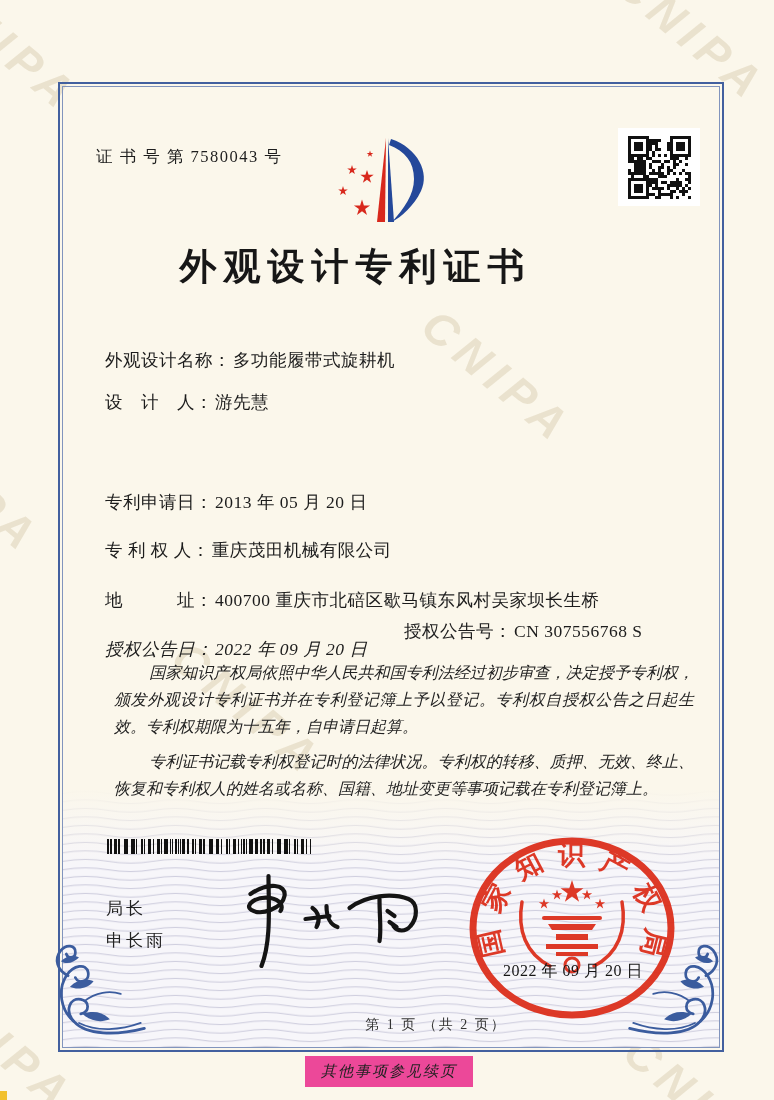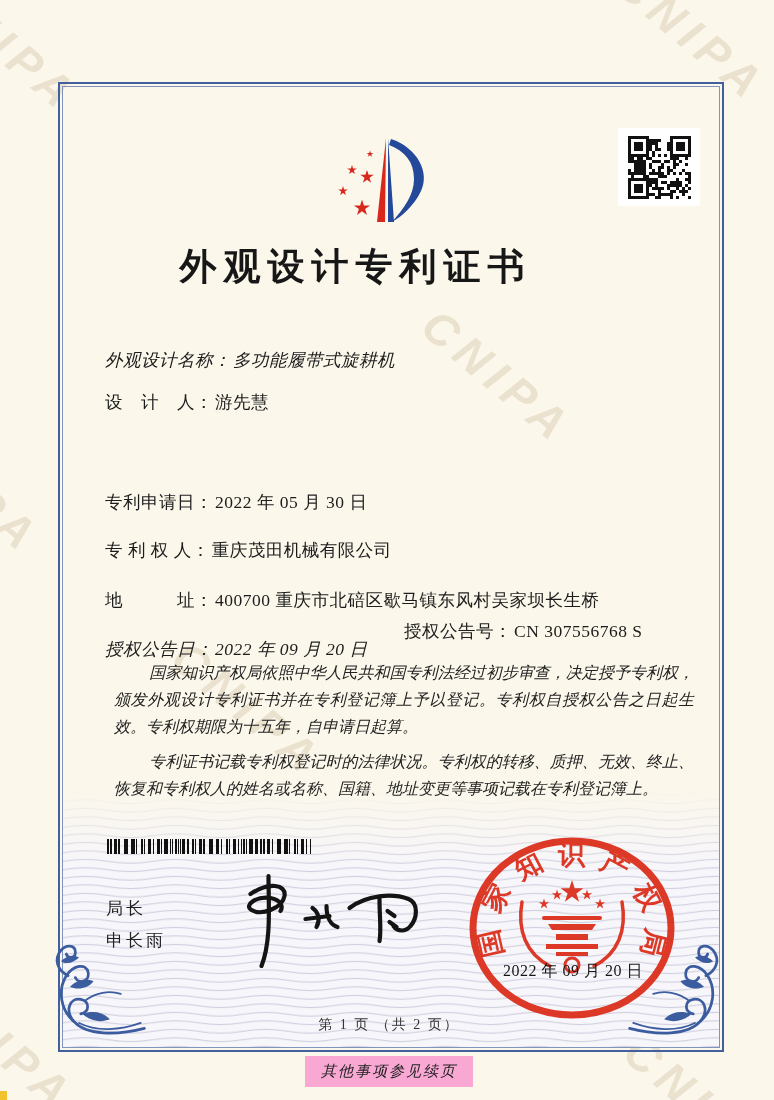"证 书 号 第 7580043" div.abs { html: none -> <div>证 书 号 第 7580043 号</div> }
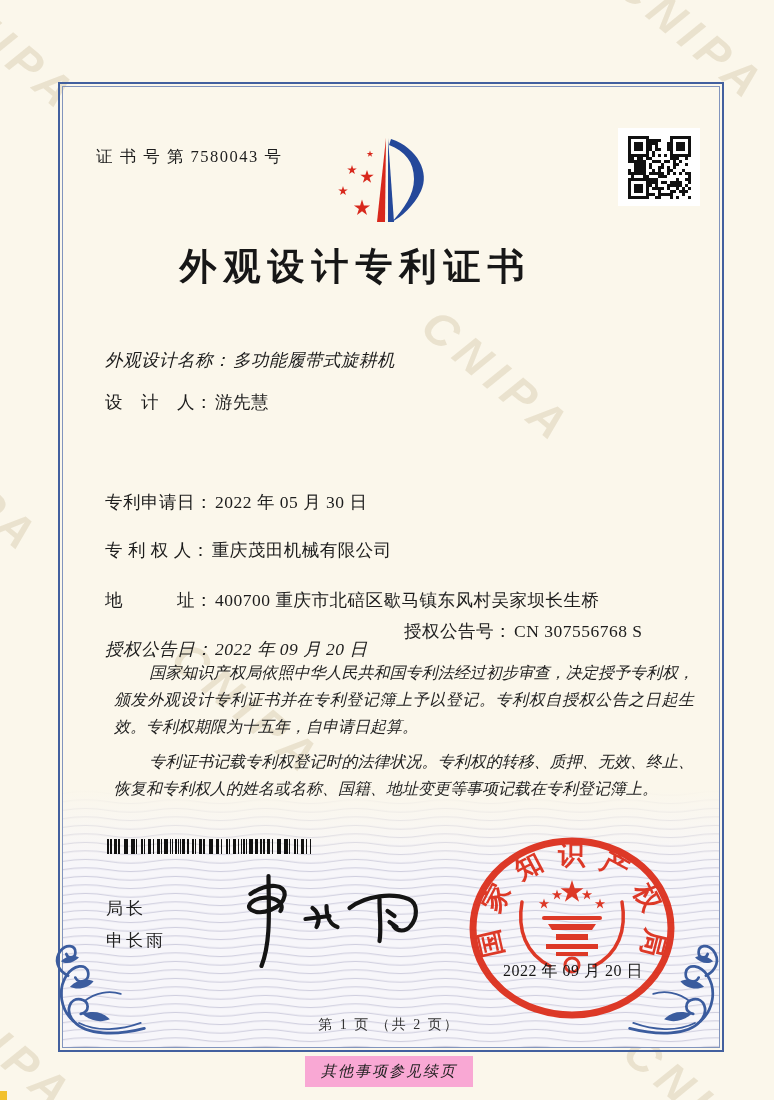"外观设计名称：多功能履带式旋耕机" div.field { font-style: italic -> none }
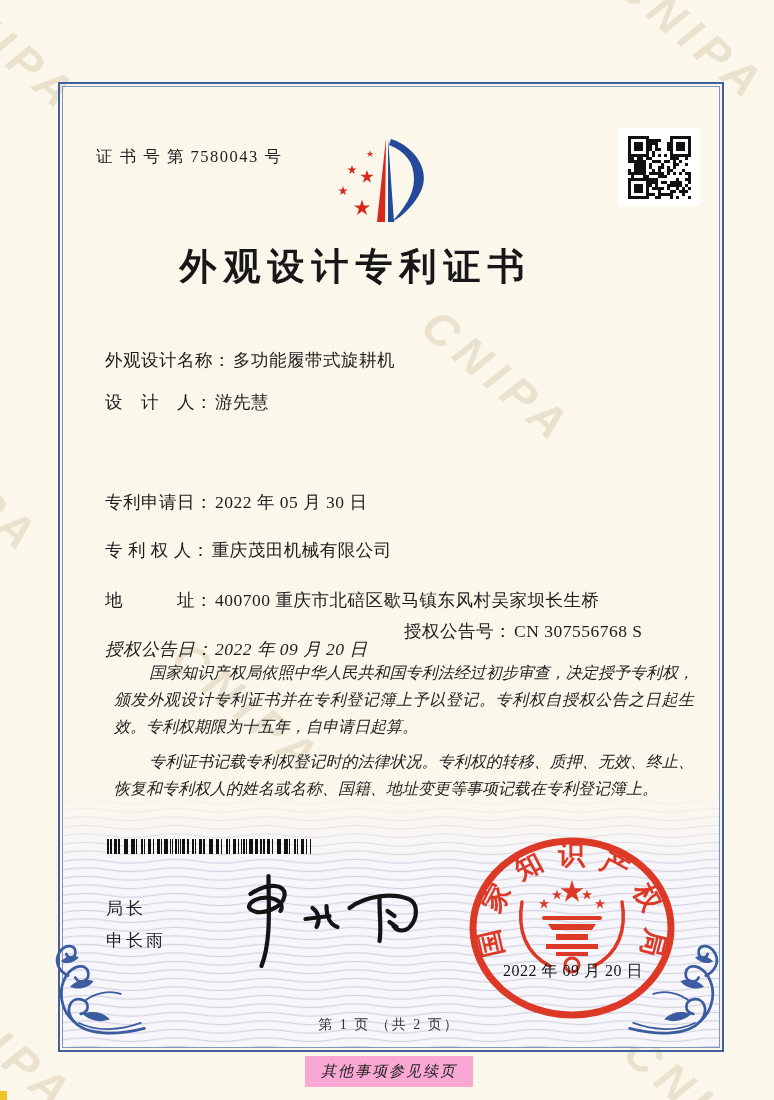"2022 年 05 月 30" span.v { text: 2022 年 05 月 30 -> 2013 年 05 月 20 }
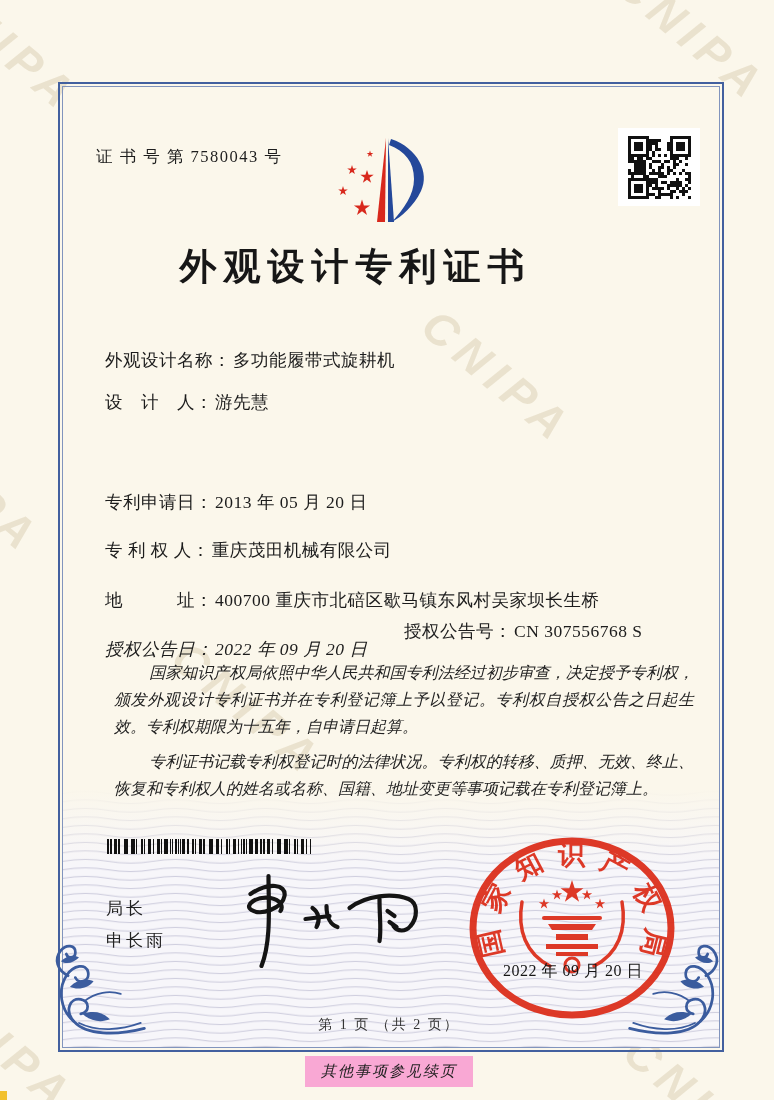"第 1 页 （共 2" .page-info { padding-left: none -> 47px }
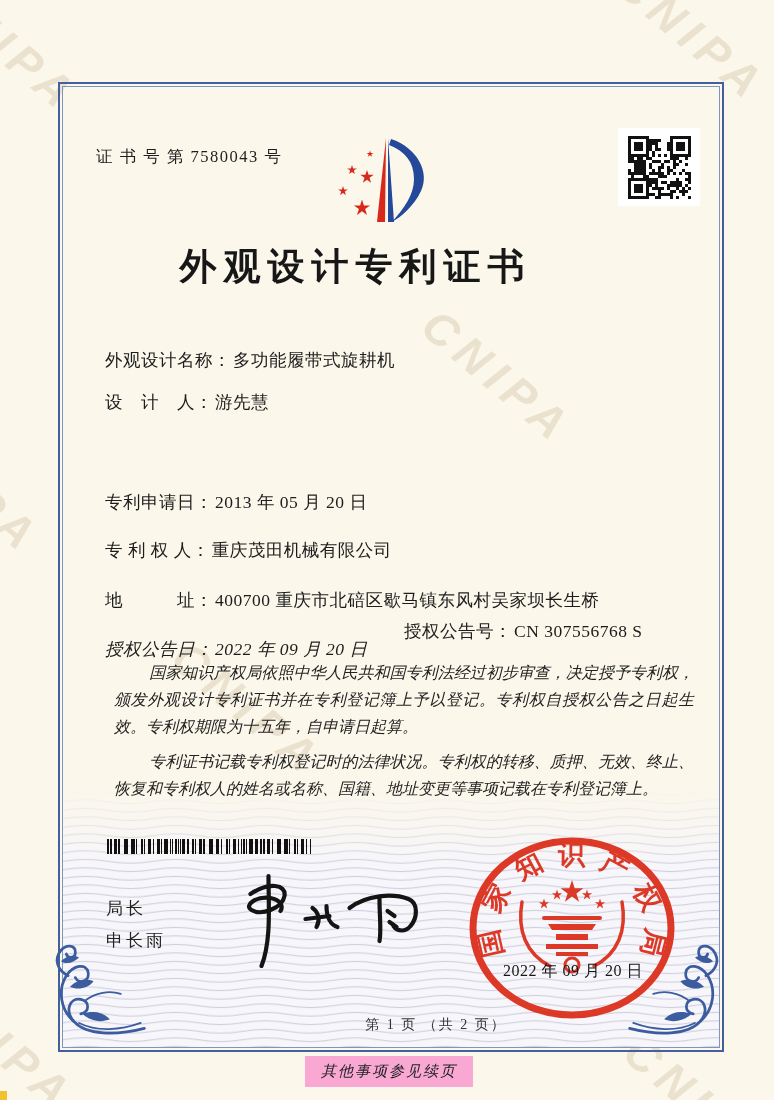"其他事项参见续页" .note { background: #f9a8d4 -> #ec4899 }
